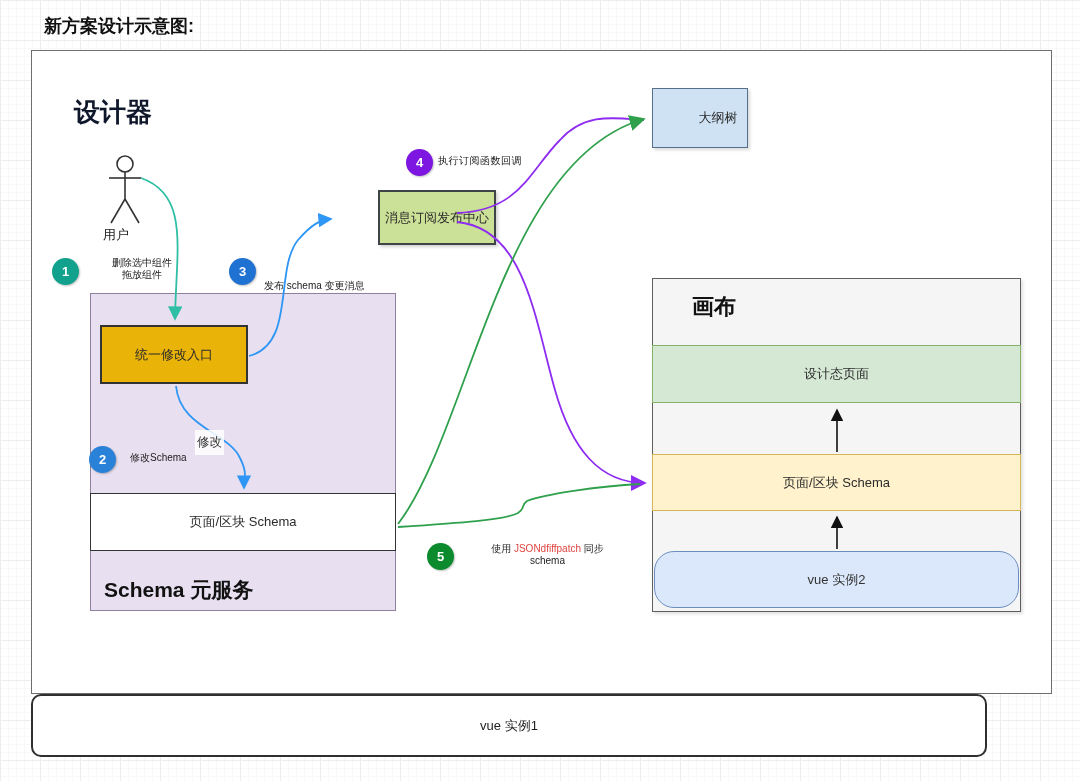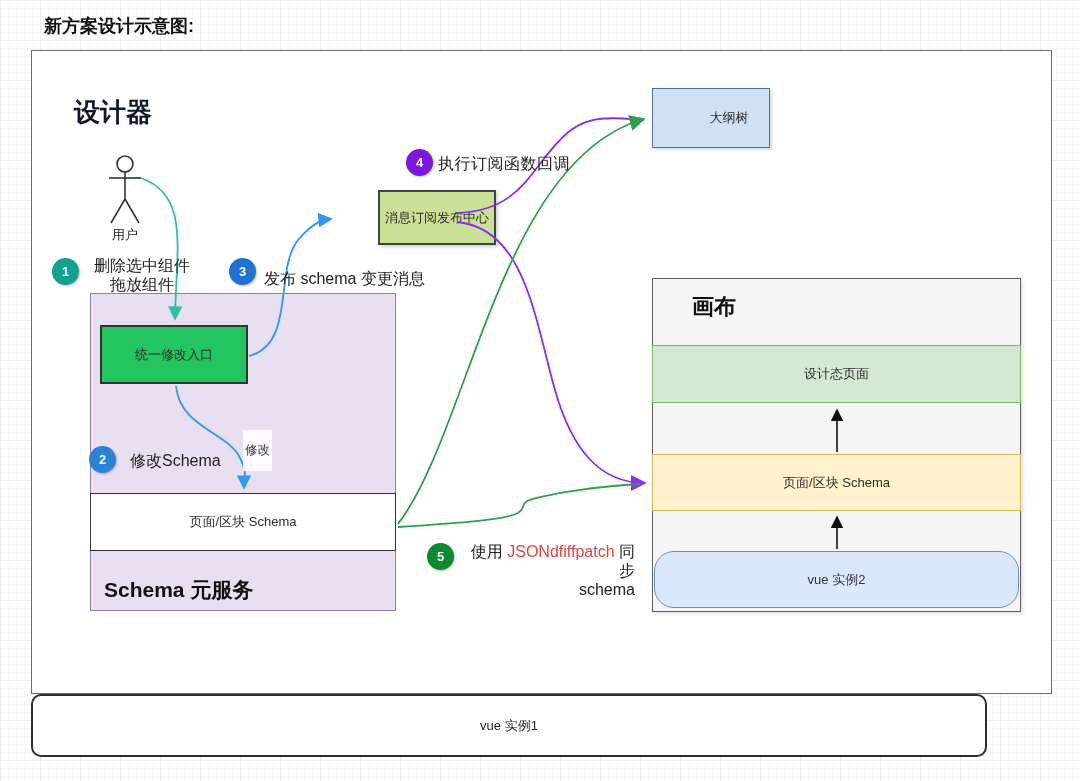"大纲树" .outline-tree { width: 118px -> 96px }
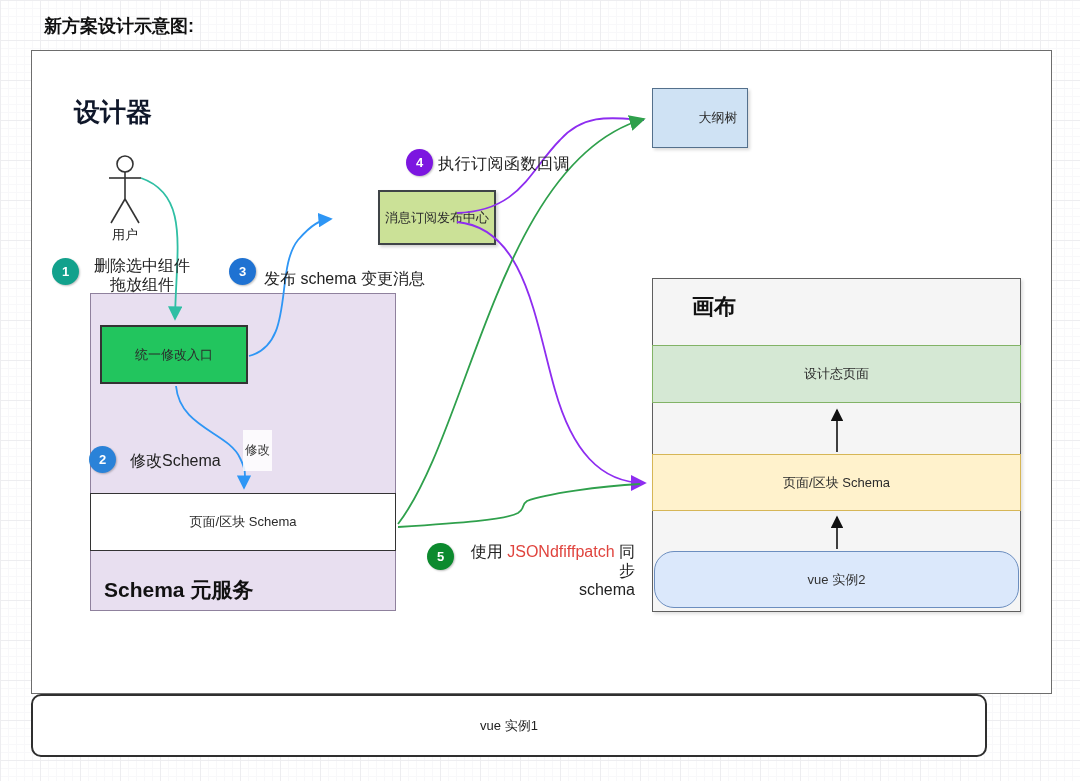"执行订阅函数回调" .step-label { font-size: 16px -> 10px }
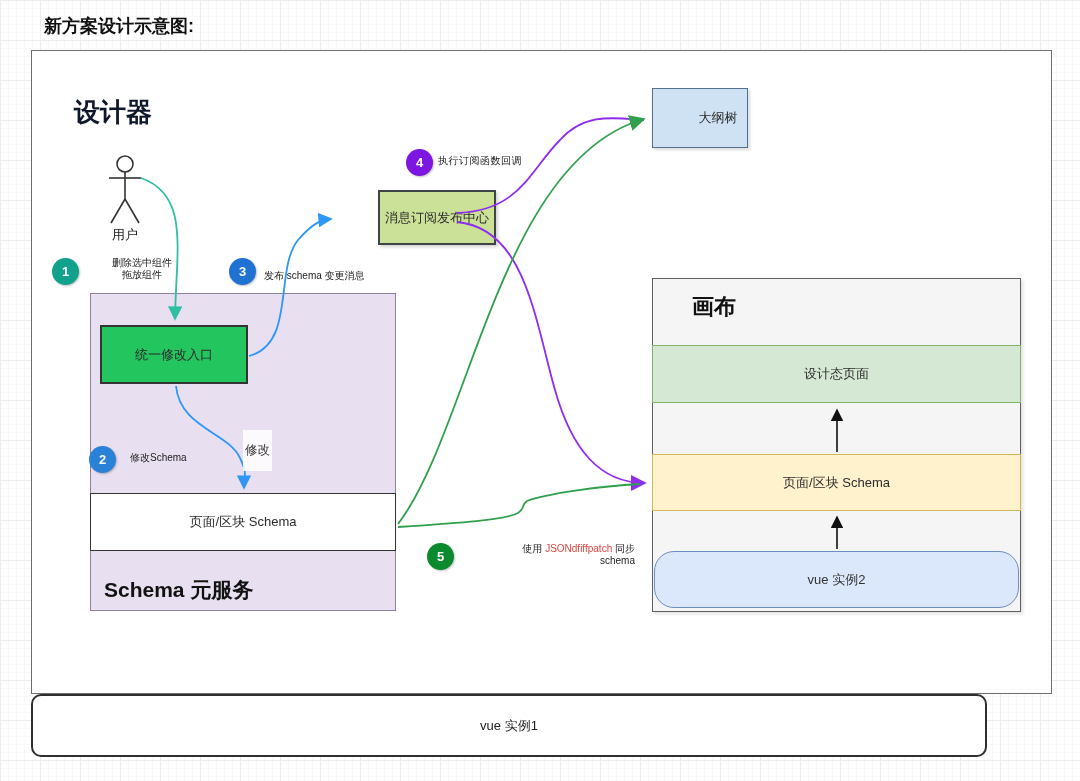"用户" .actor-label { text-align: center -> none }
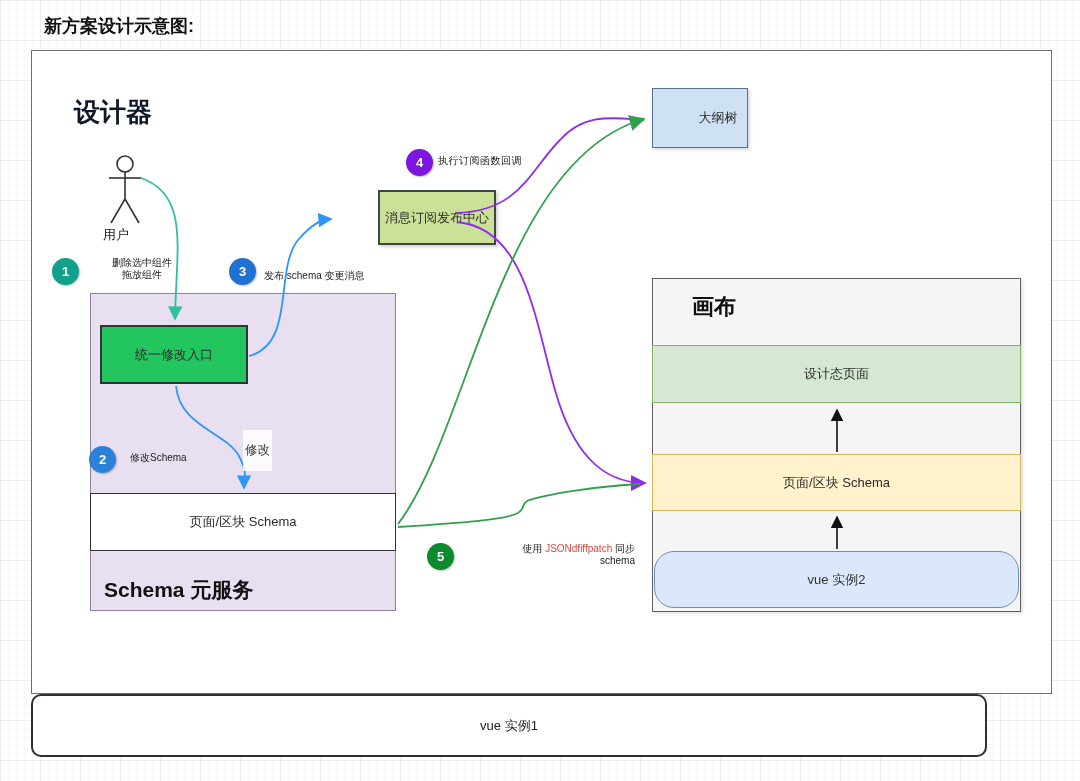"发布 schema 变更消息" .step3-label { top: 270px -> 280px }
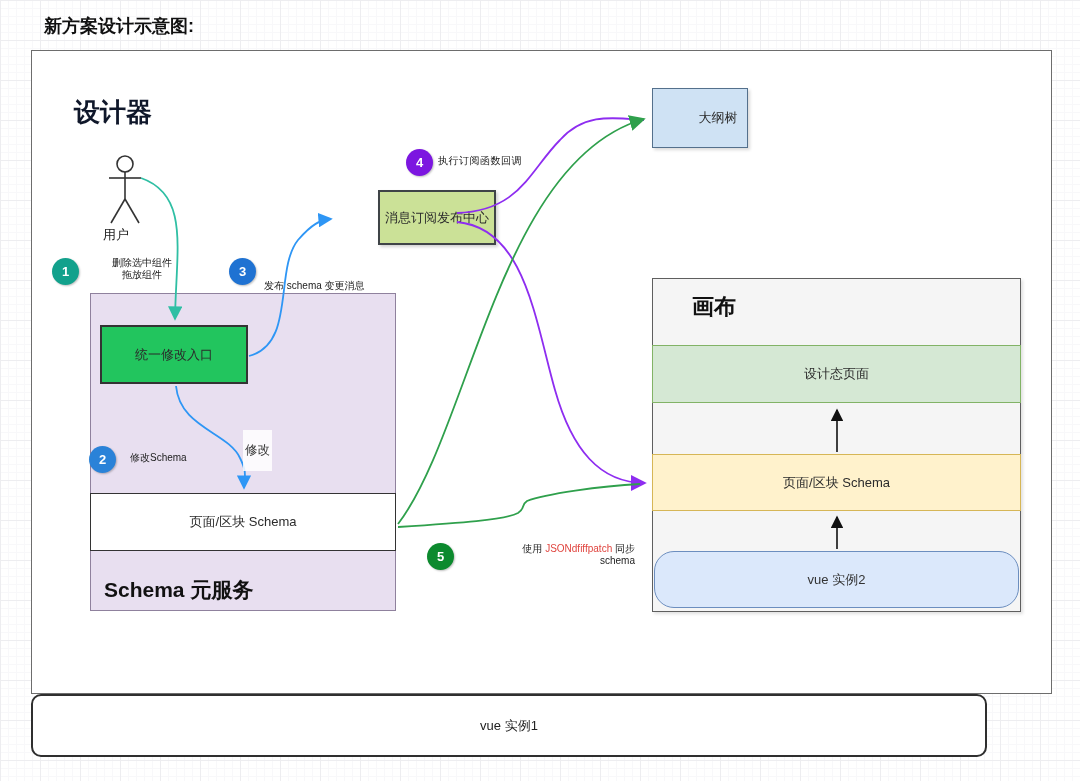"统一修改入口" .entry-box { background: #22c55e -> #eab308 }
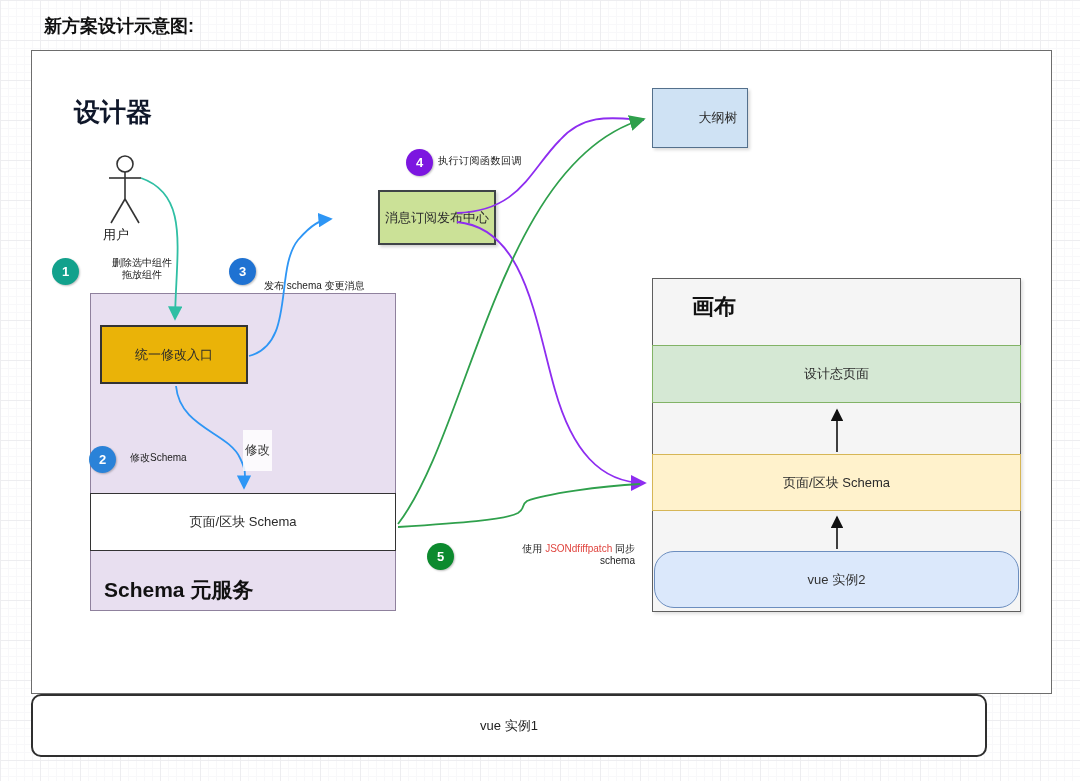"修改" .modify-label { margin-left: 48px -> none; padding: 12px 2px -> 4px 2px }
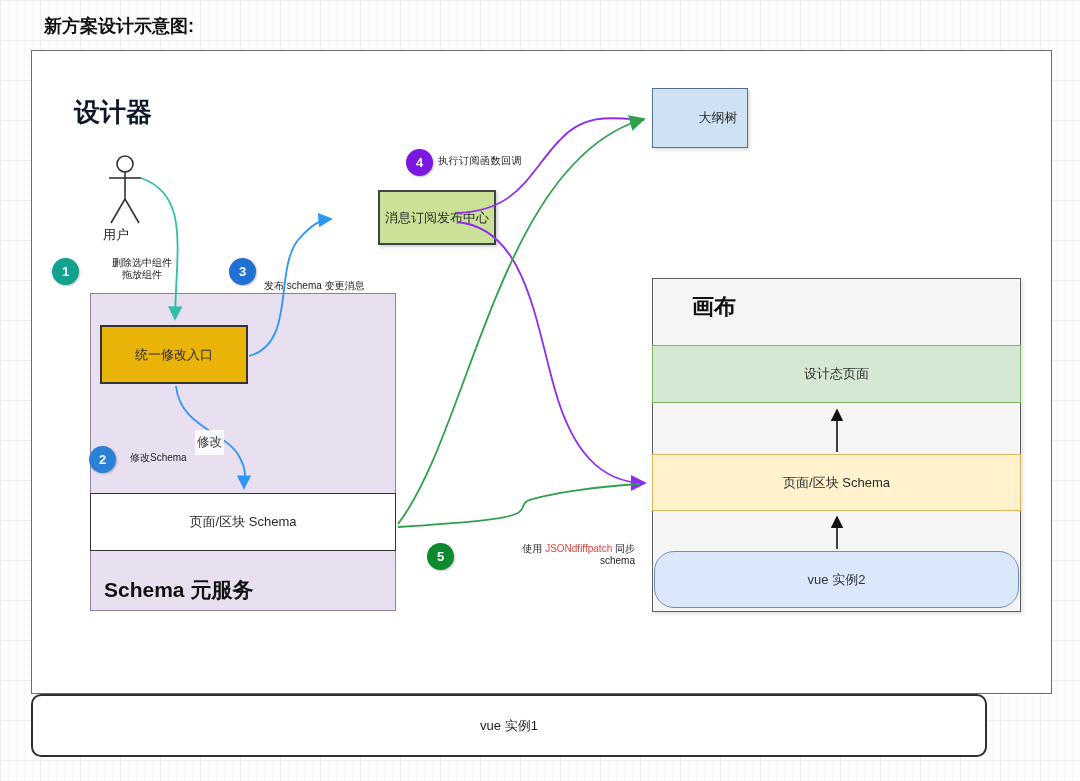"使用 JSONdfiffpatch 同步" .step5-label { text-align: right -> center }
